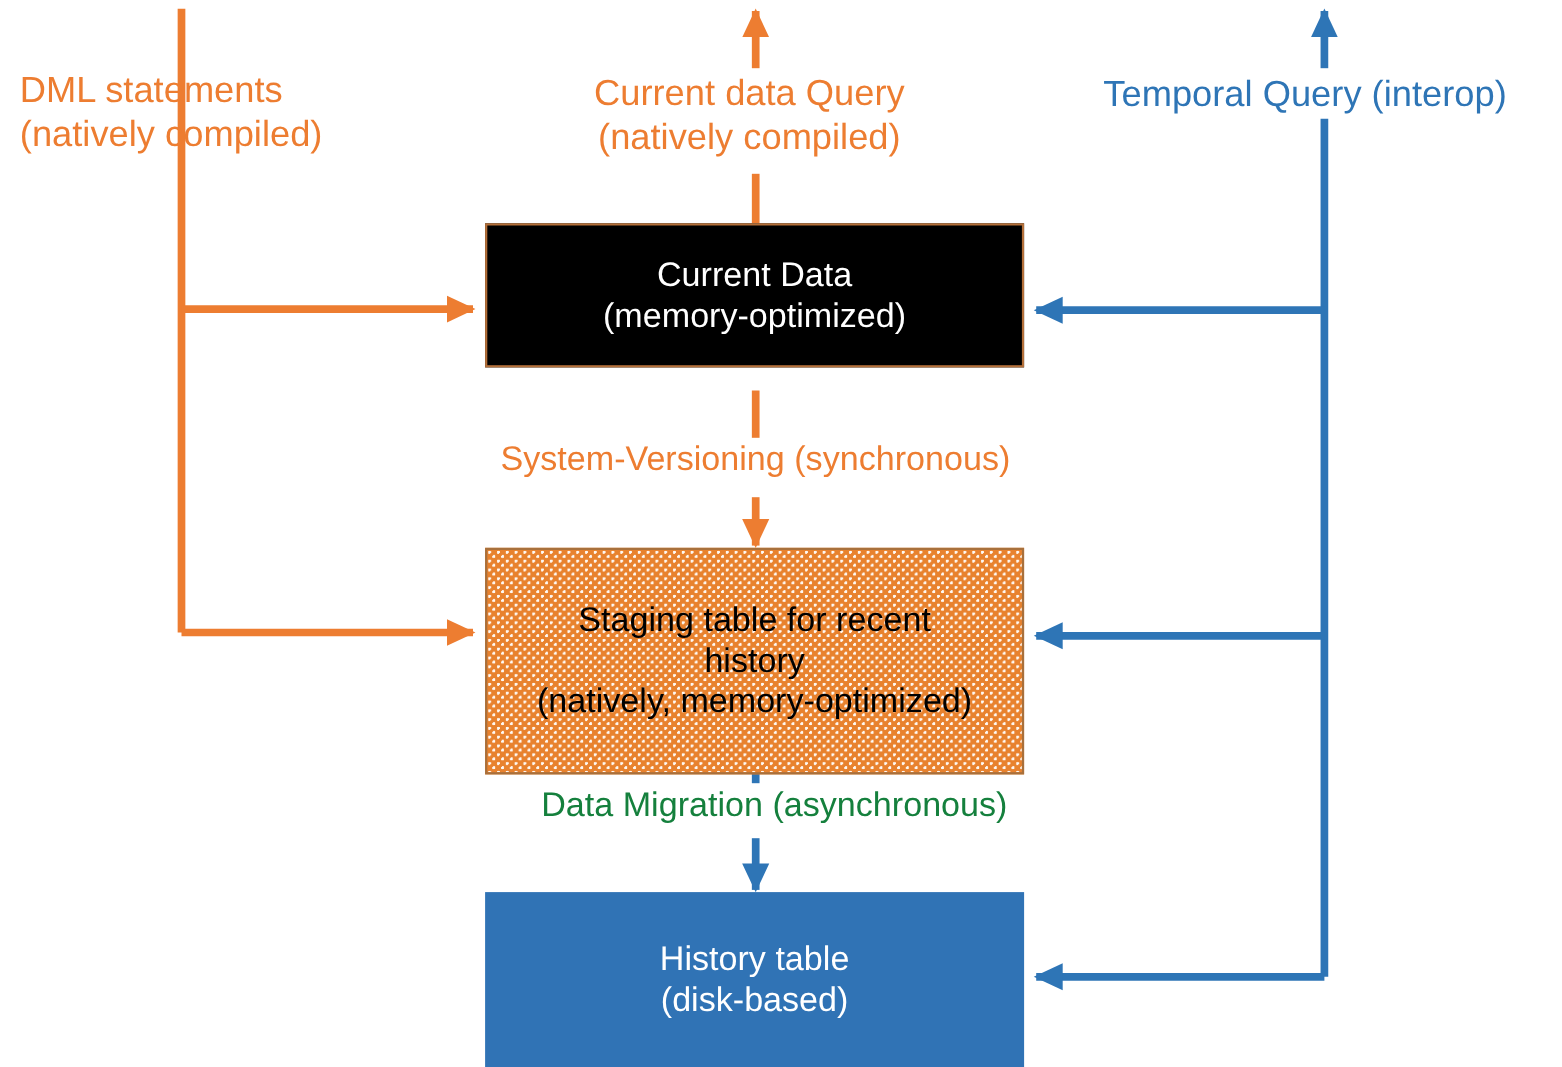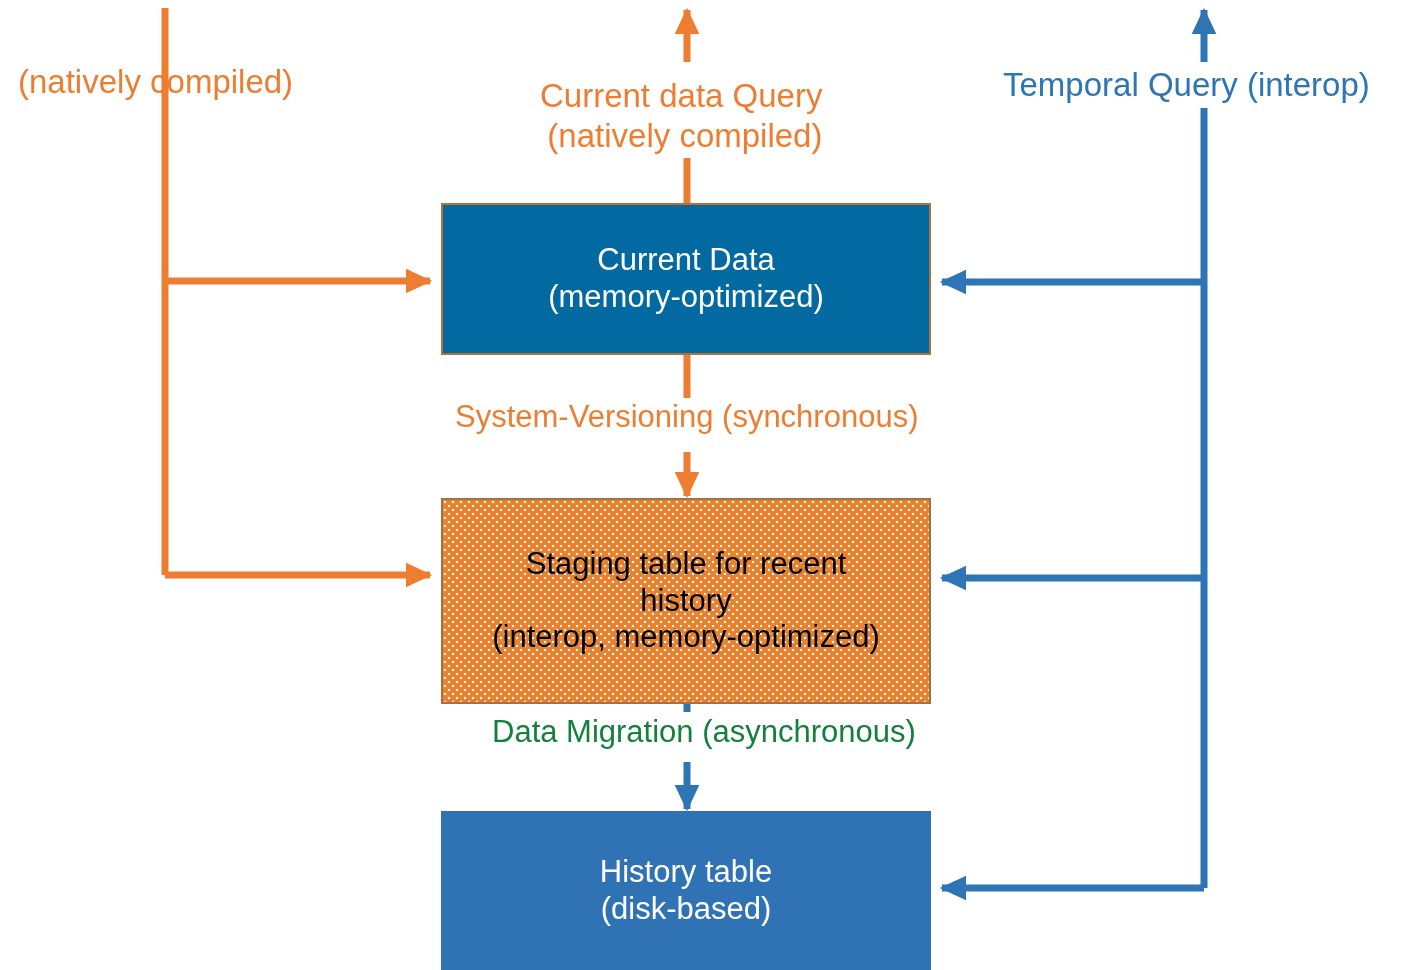"DML statements" div { html: none -> <div>DML statements</div> }
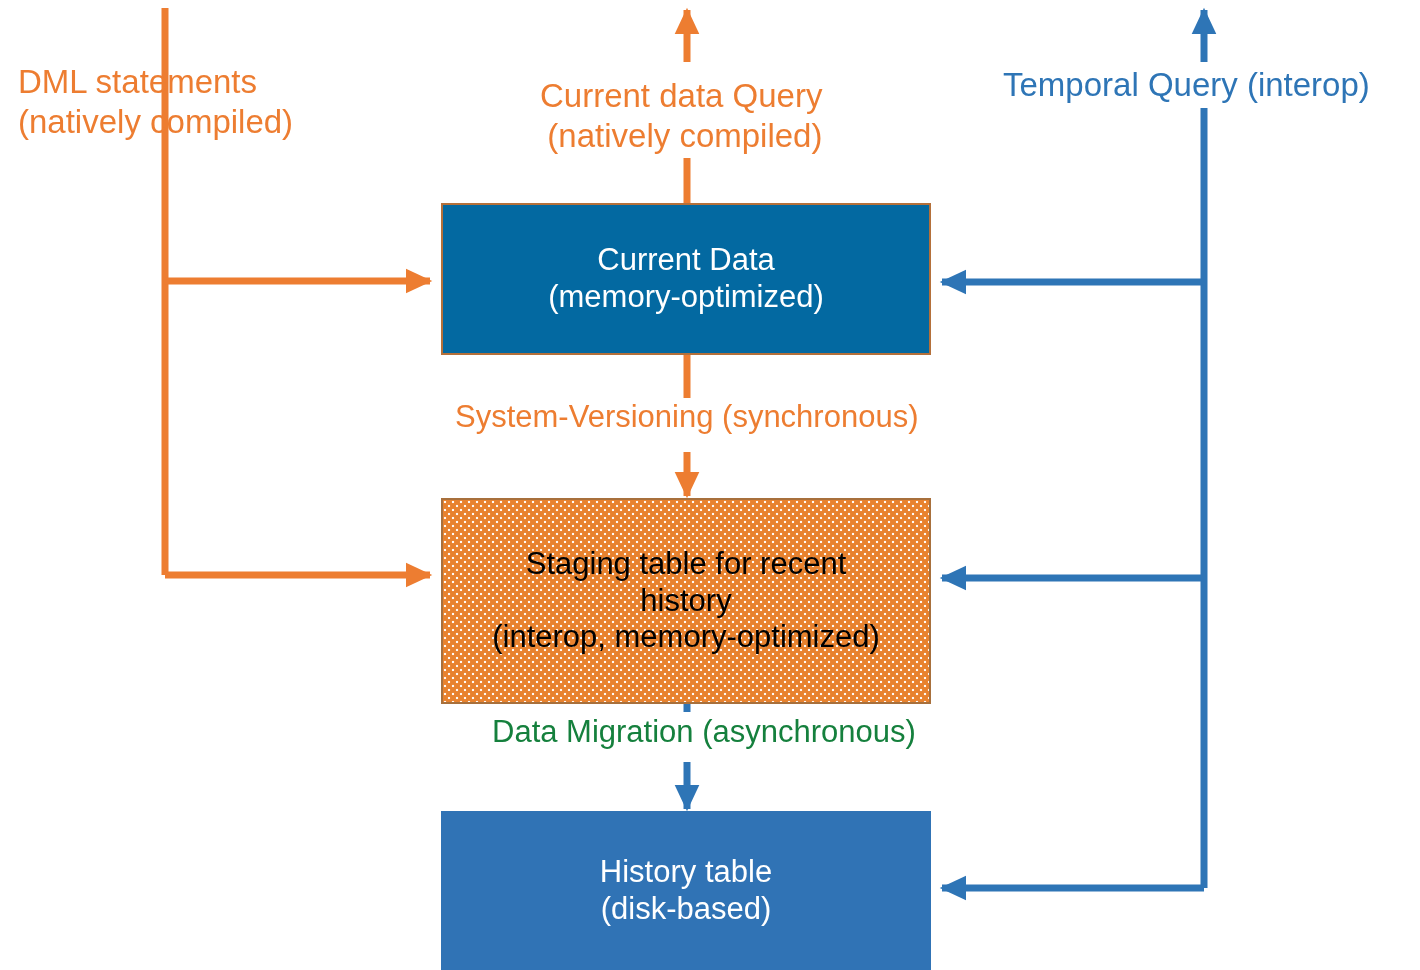"Current data Query" .lbl-current-query { text-align: right -> center; top: 76px -> 64px }
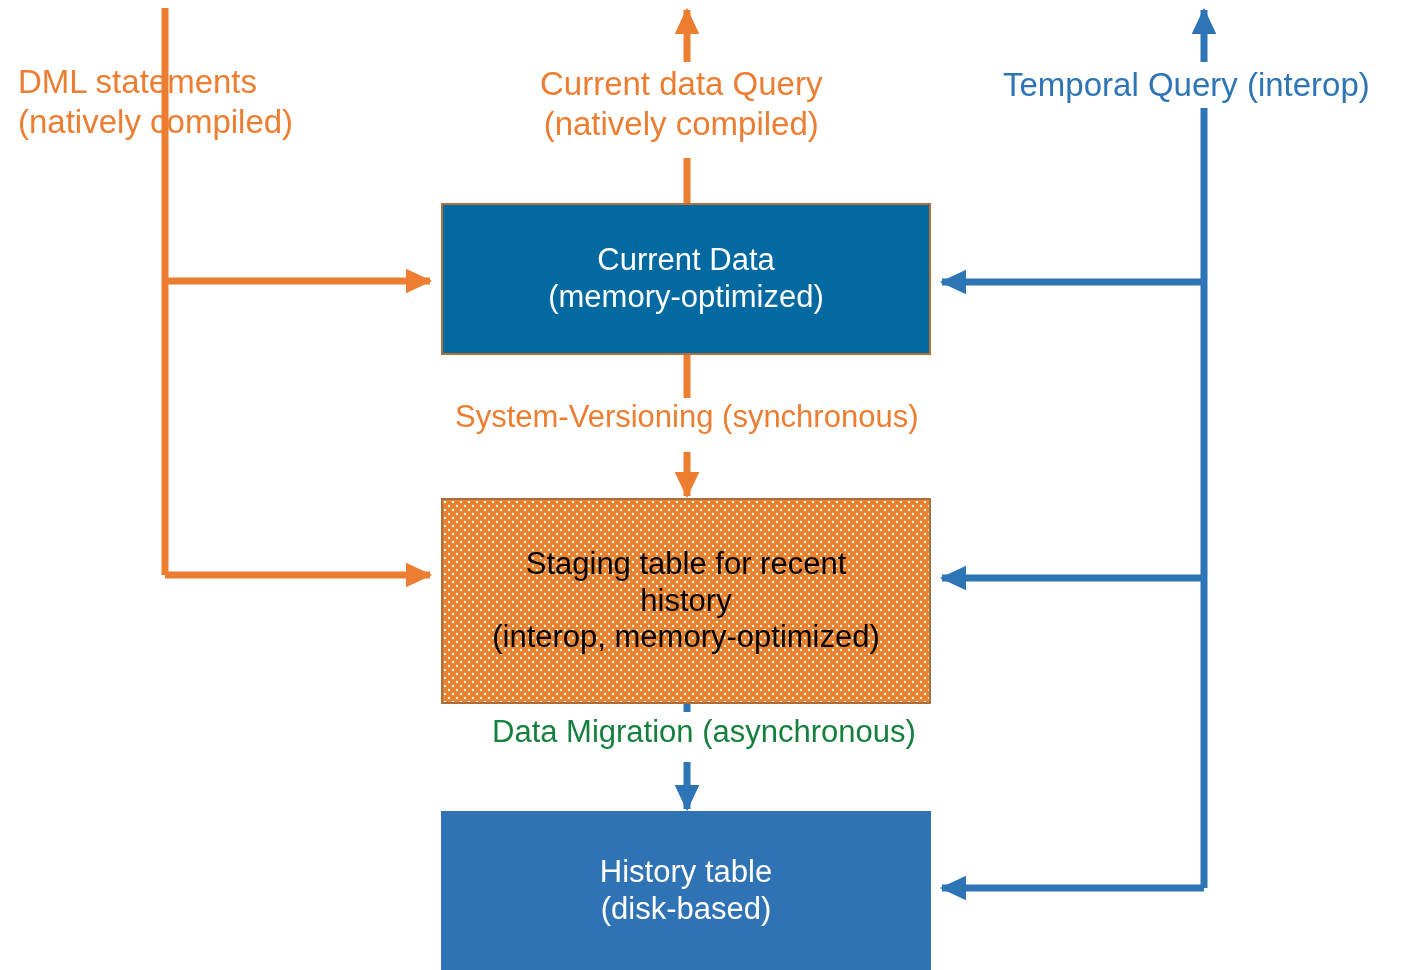"Current Data" .node-current { background: #0369a1 -> #000000; height: 152px -> 131px }
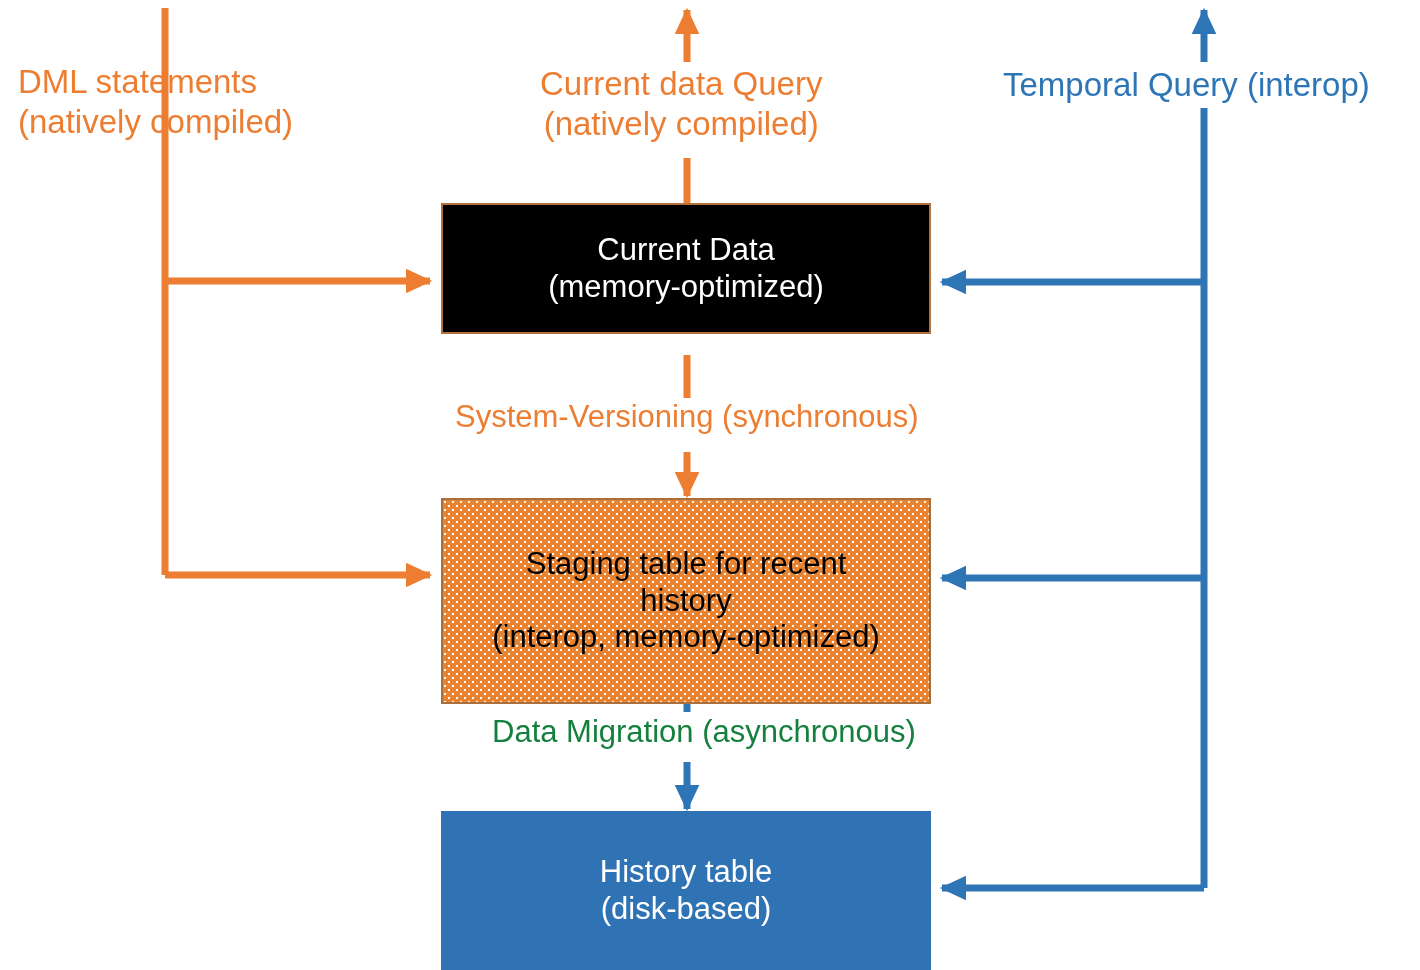"(interop, memory-optimized)" span { text: interop -> natively }
